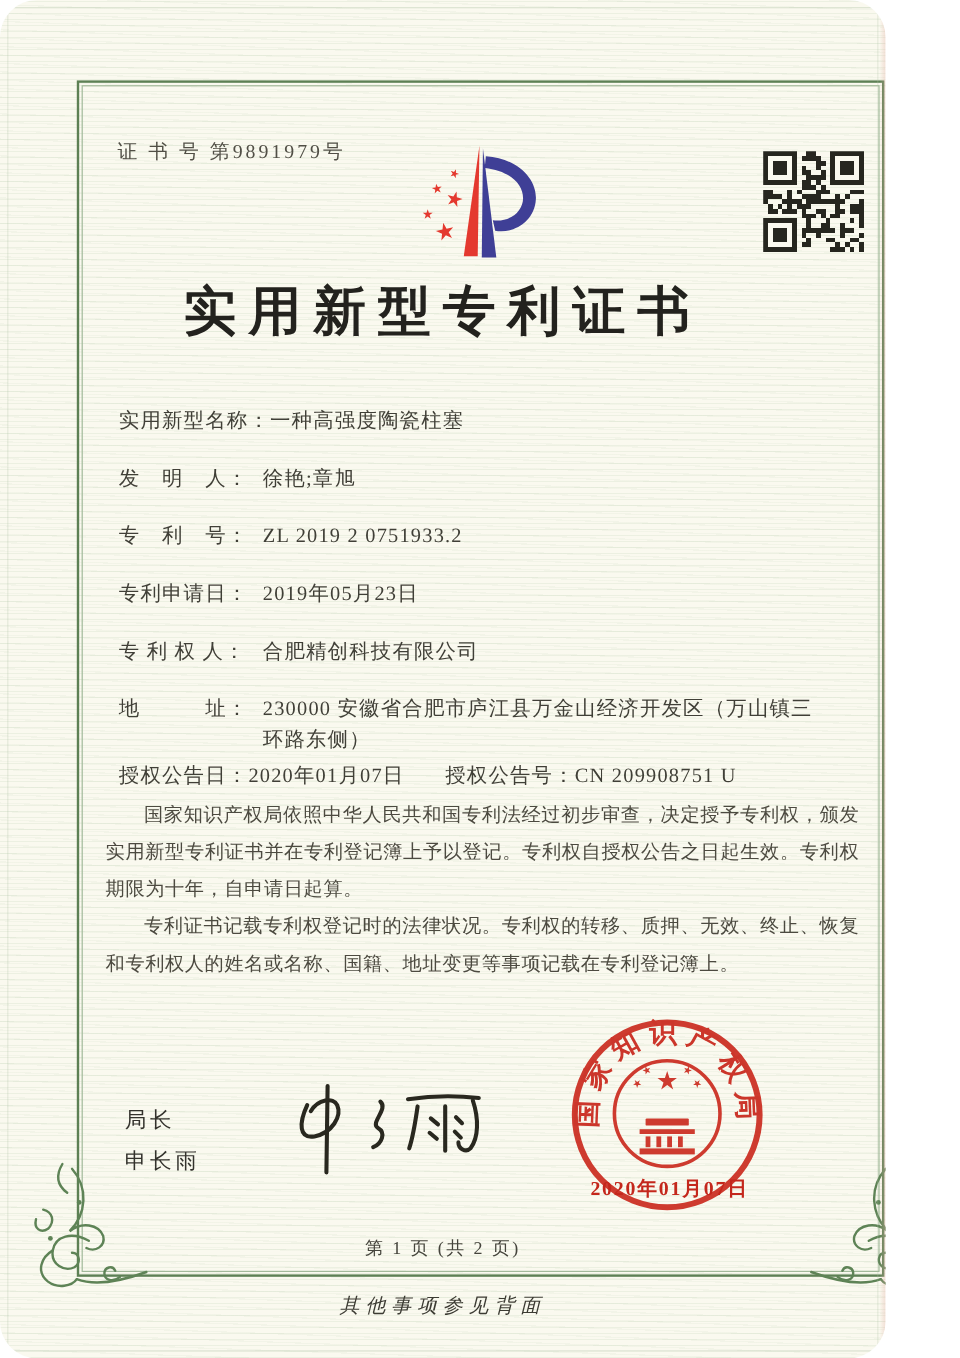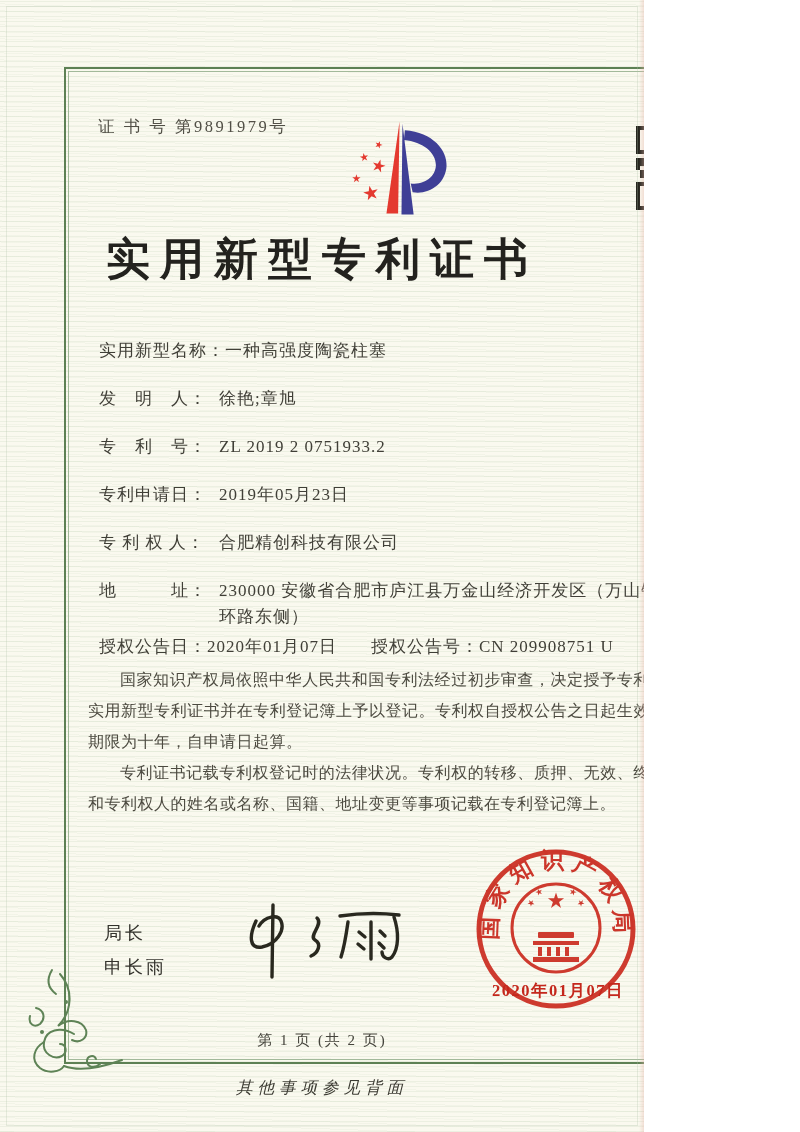"2020年01月07日" .page { border-radius: none -> 31px; width: 644px -> 738px }
